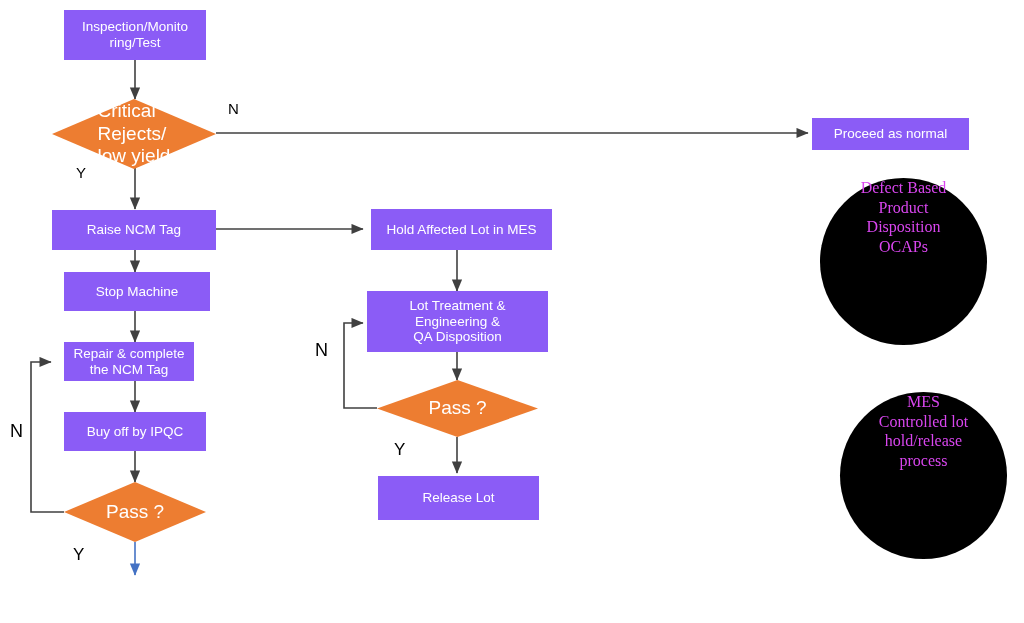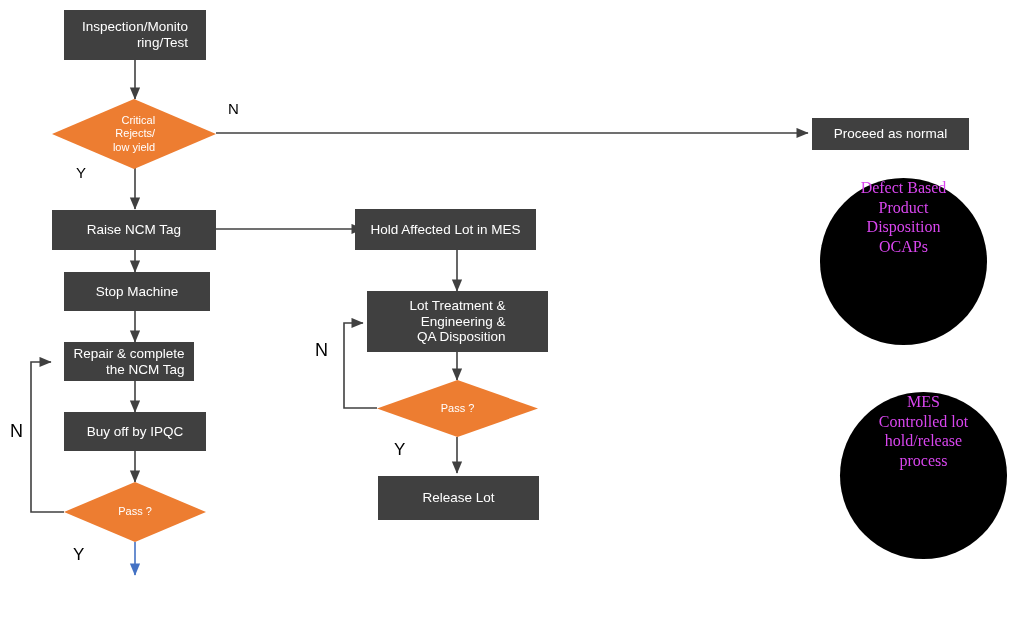"Inspection/Monito" .proc { background: #404040 -> #8b5cf6; text-align: right -> none }
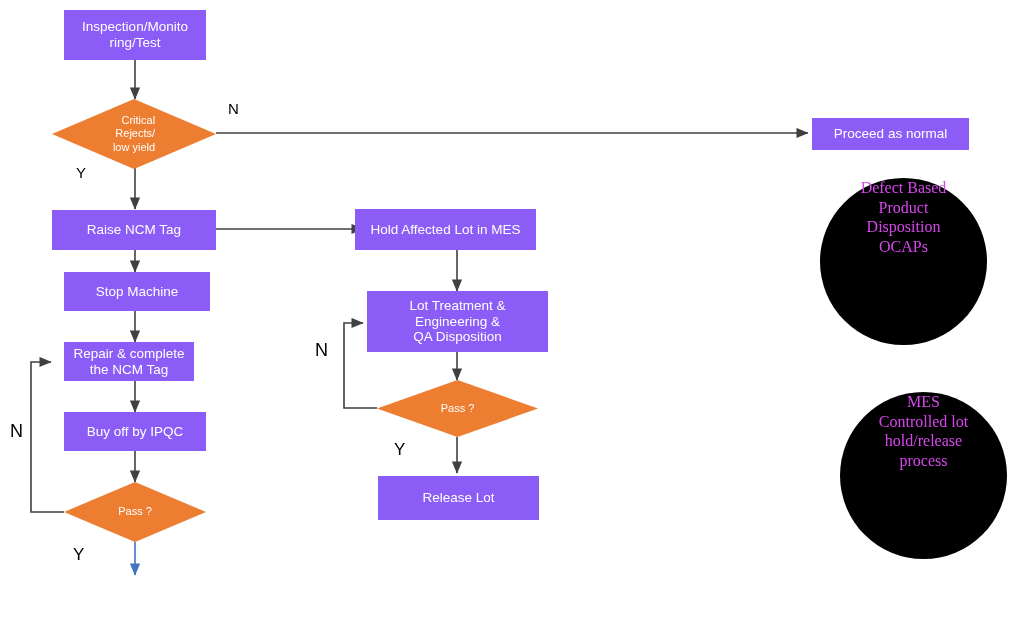"Critical" .decision-label { font-size: 11px -> 19px; text-align: right -> left }
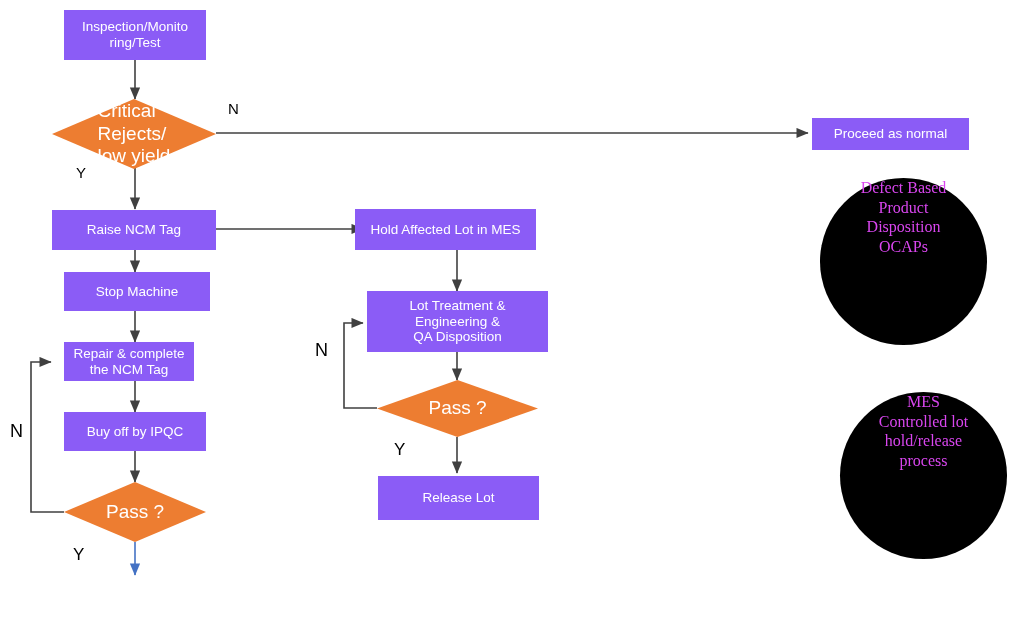"Hold Affected Lot in MES" div.node { left: 355px -> 371px }
